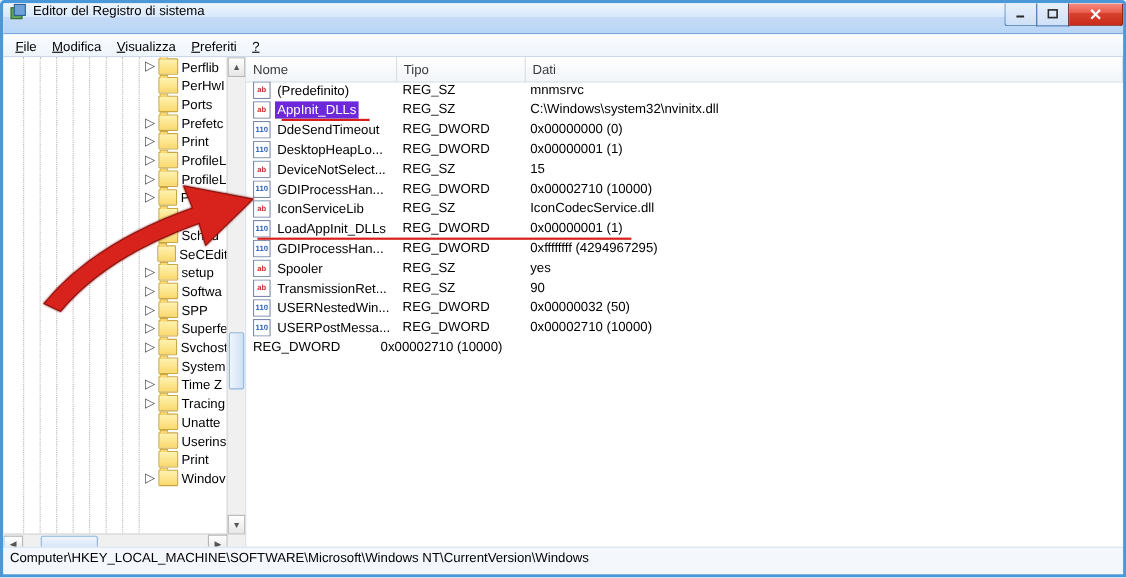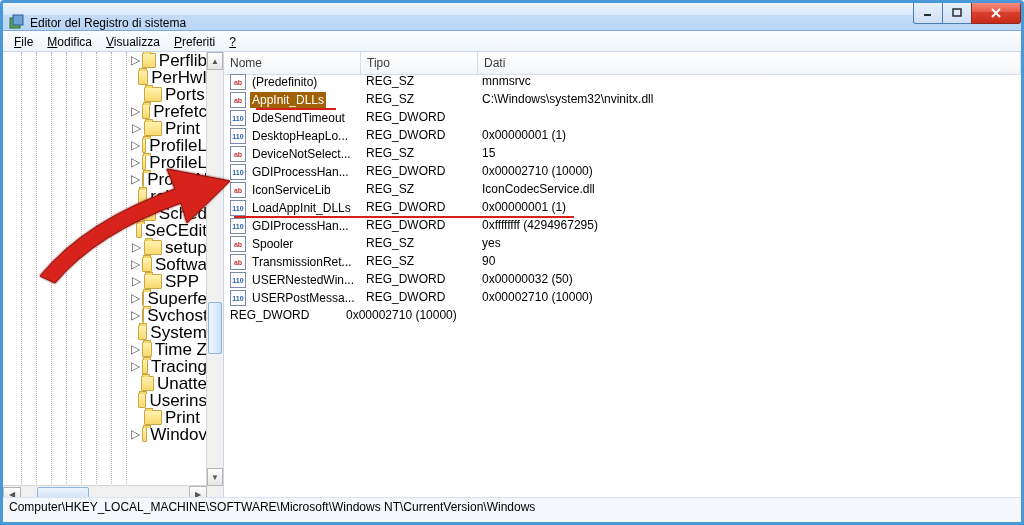"Editor del Registro di sistema" .titlebar { align-items: flex-end -> flex-start }
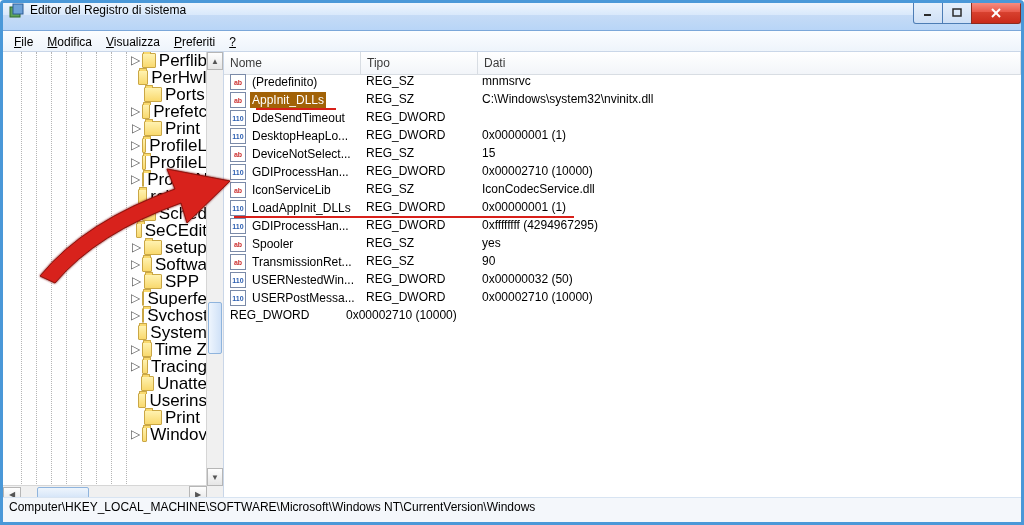"Perflib" .tree-row .lbl { font-size: 17px -> 12px }
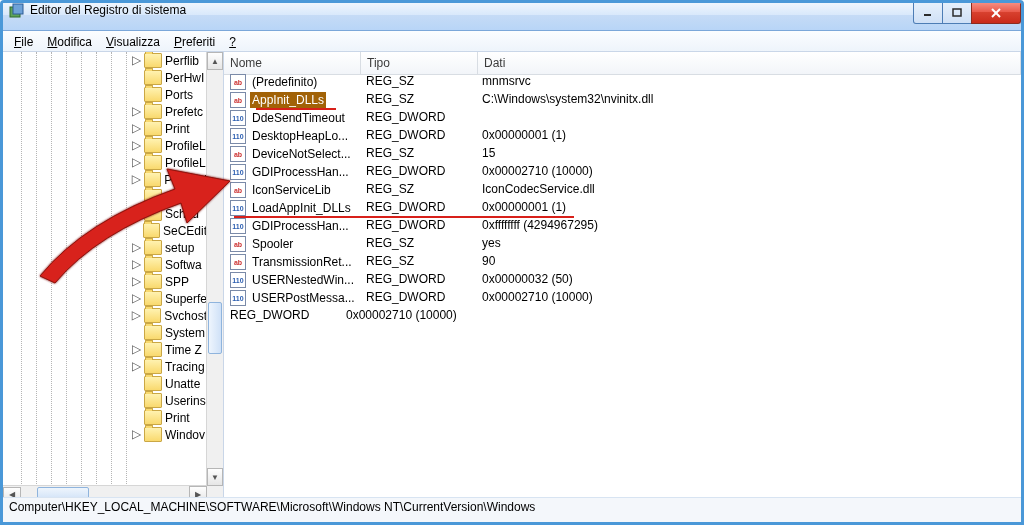"AppInit_DLLs" .sel { background: #a16207 -> #6d28d9 }
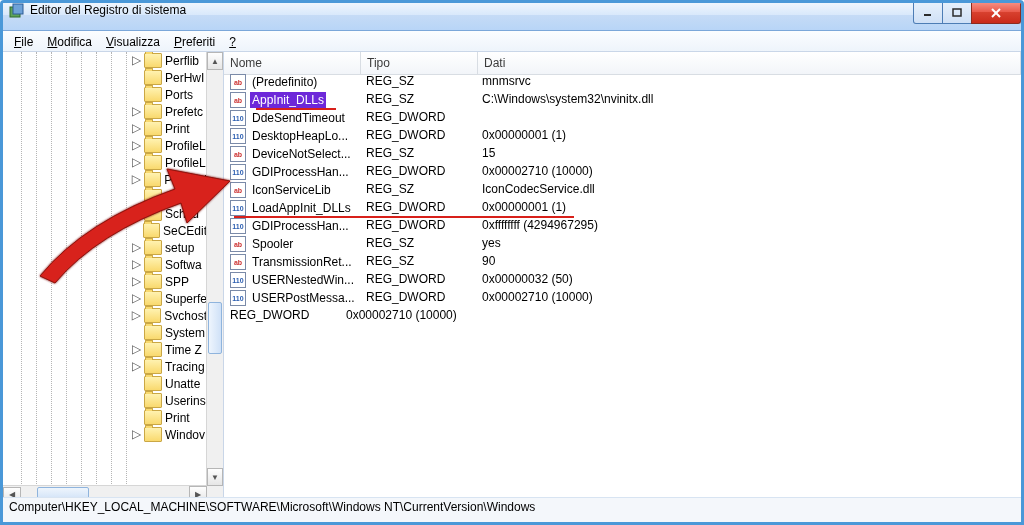"0x00000000 (0)" div.lcell { html: none -> <div>0x00000000 (0)</div> }
